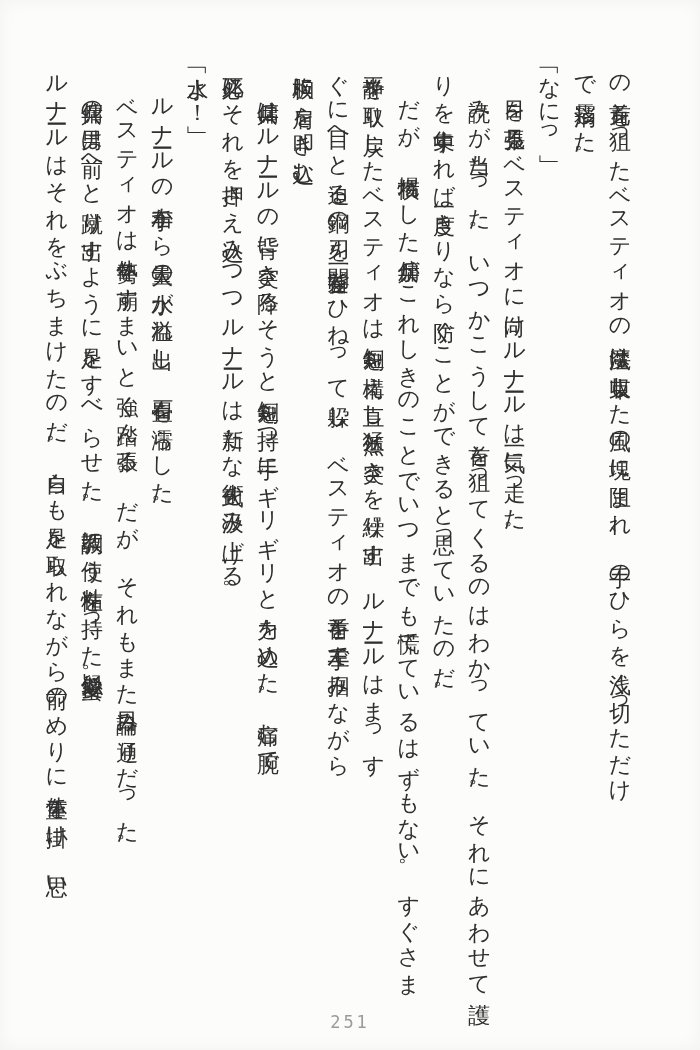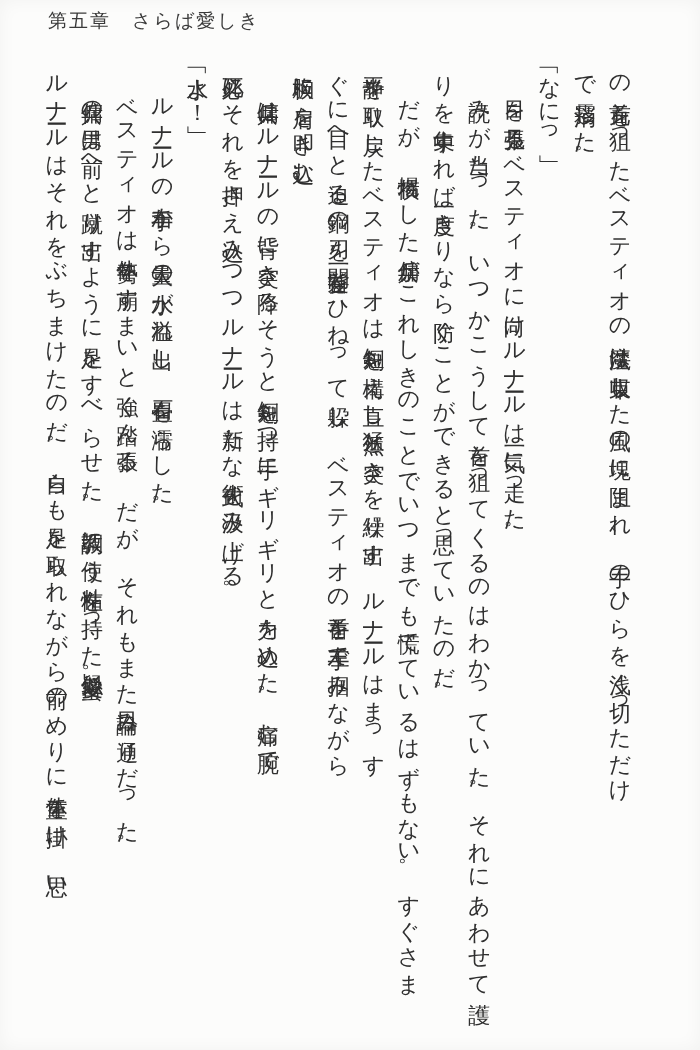"第五章 さらば愛しき" div.running-header { html: <div>第五章 さらば愛しき</div> -> none }
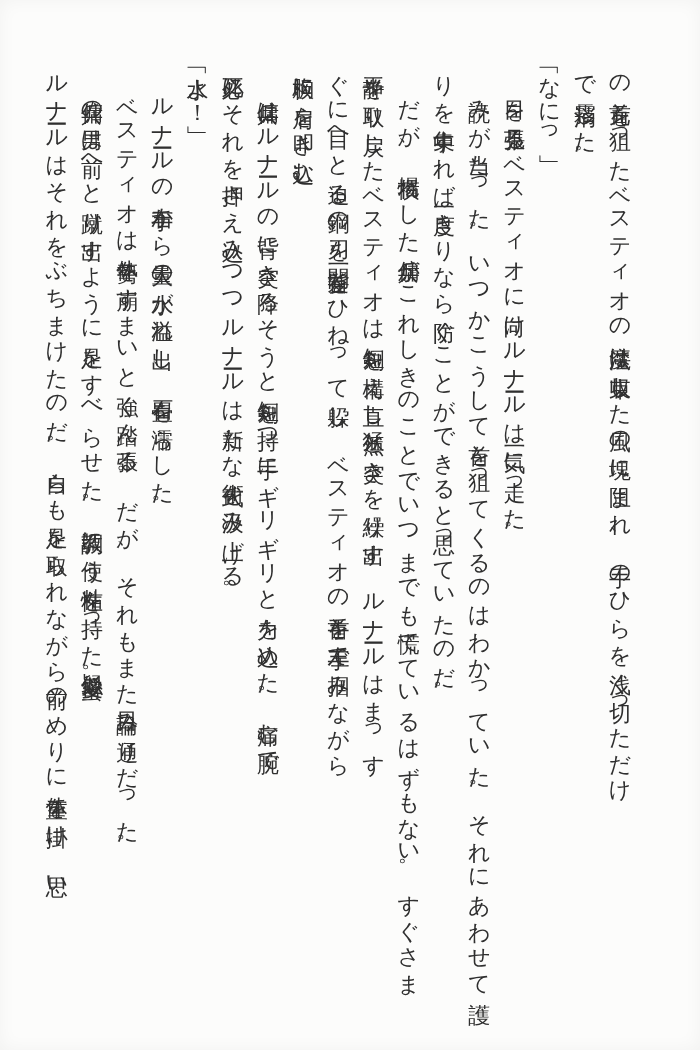"251" div.page-number { html: none -> <div>251</div> }
